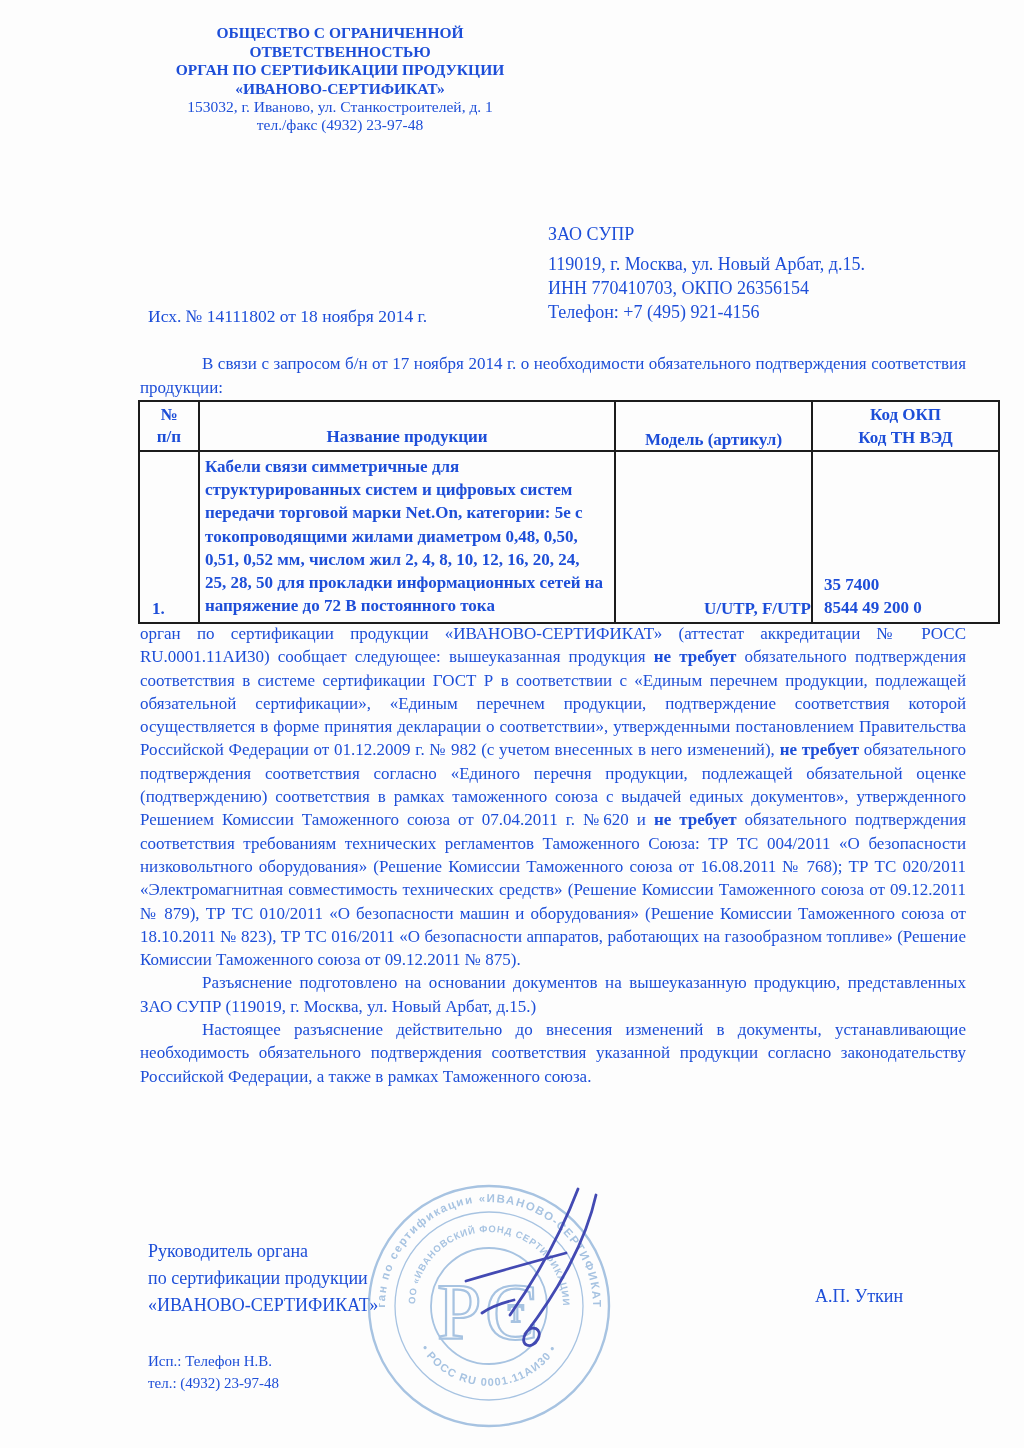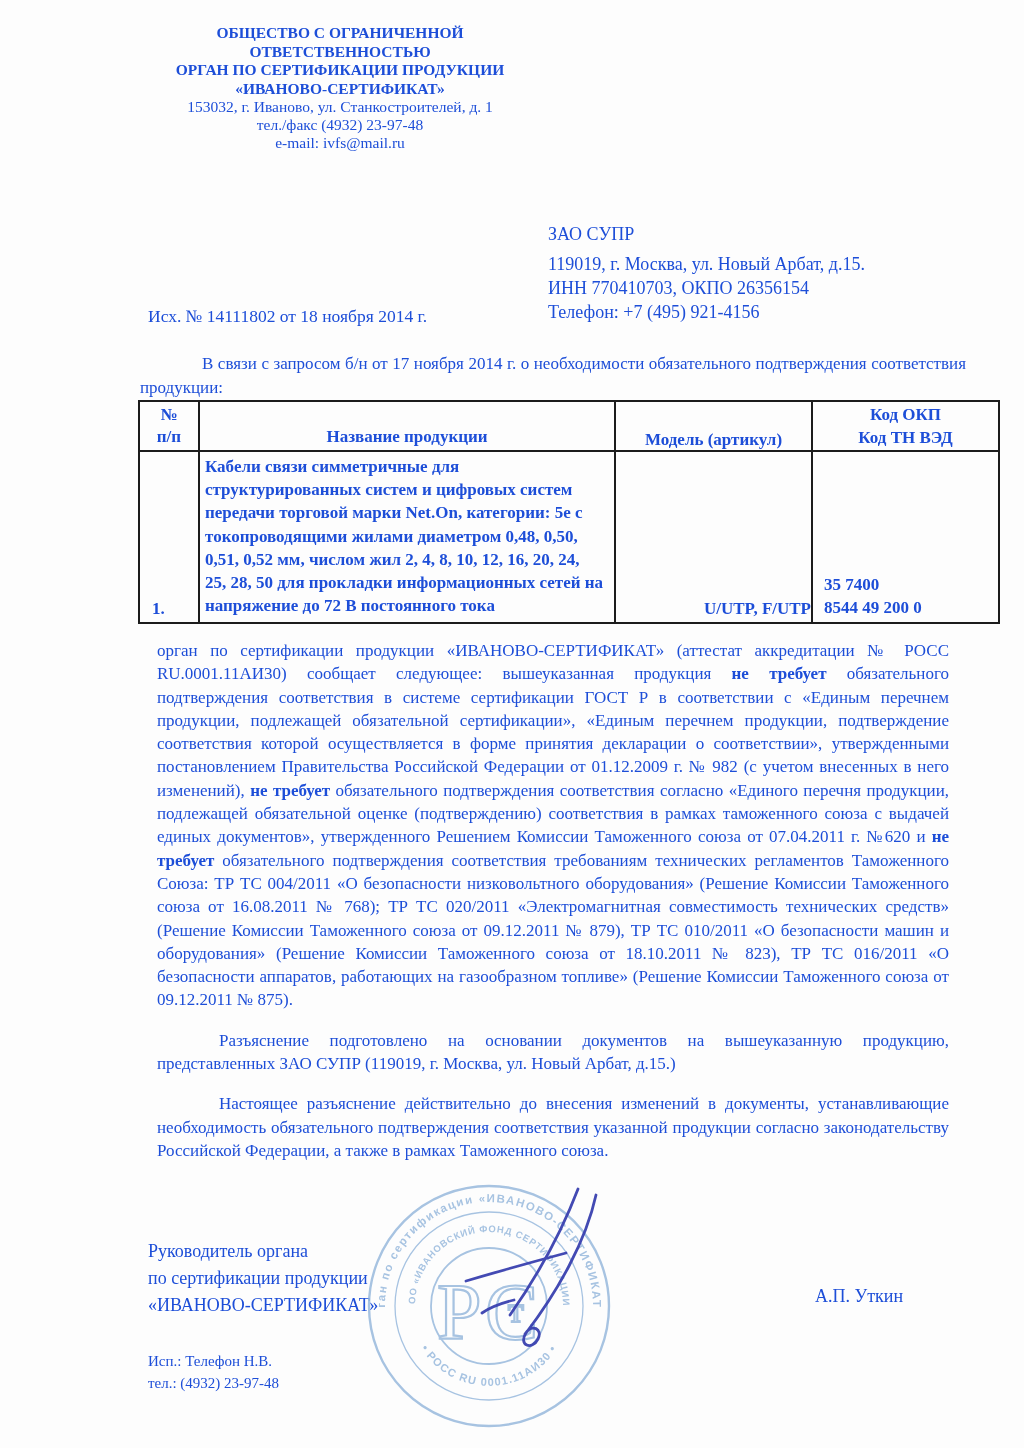"e-mail: ivfs@mail.ru" div.plain-line { html: <div>e-mail: ivfs@mail.ru</div> -> none }
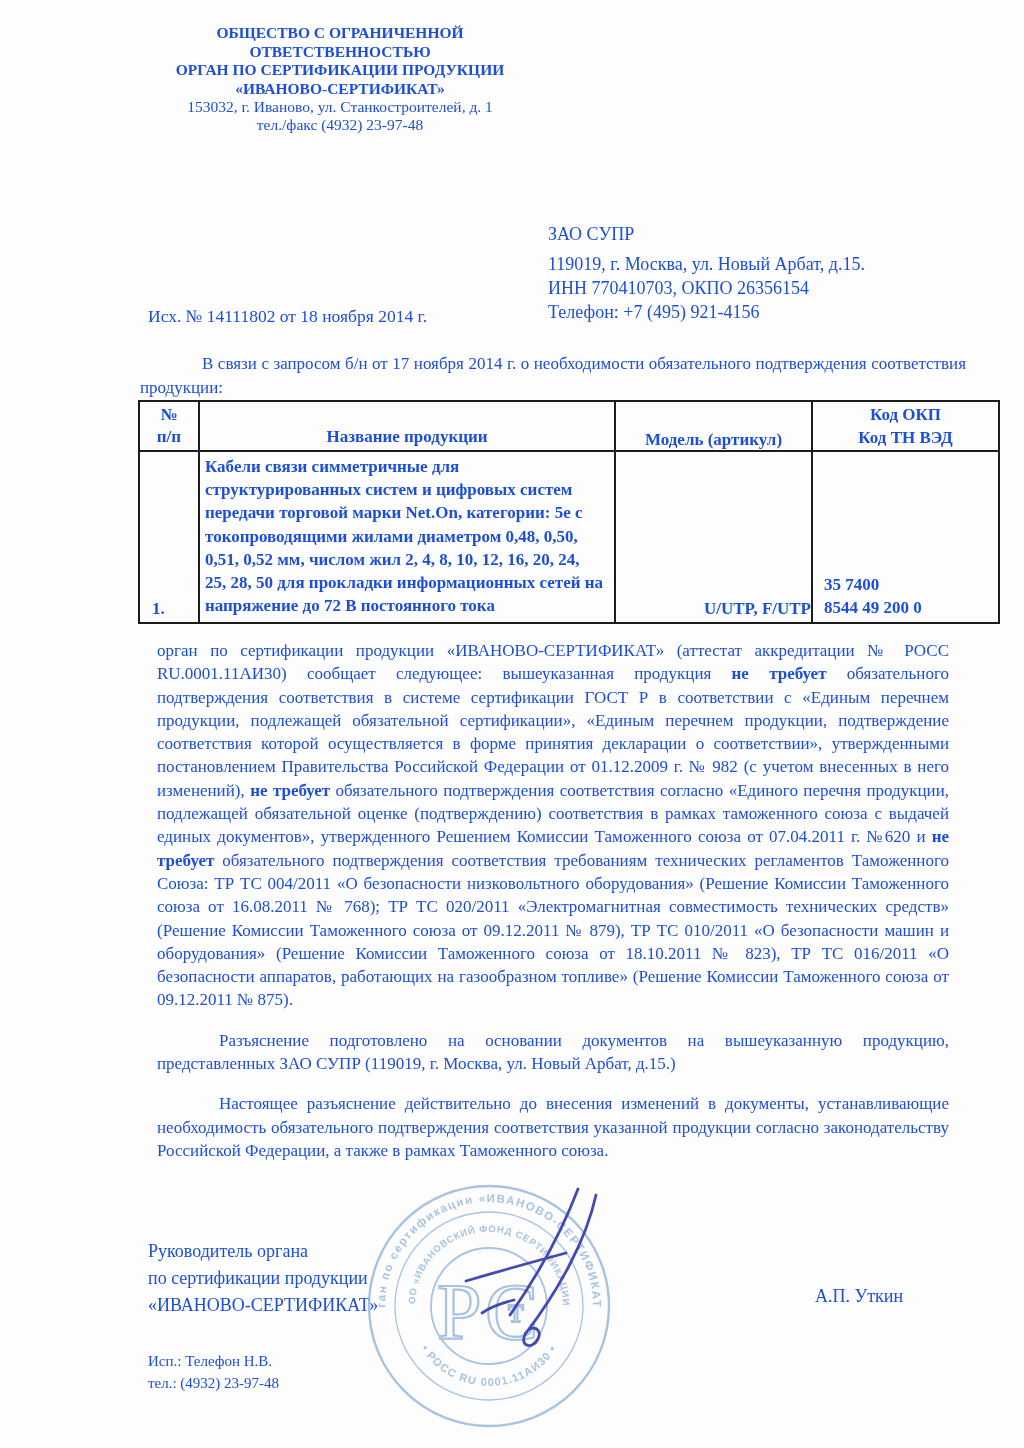"орган по сертификации продукции «ИВАНОВО-СЕРТИФИКАТ»" .body-text p { margin: 17px -> 0 }
